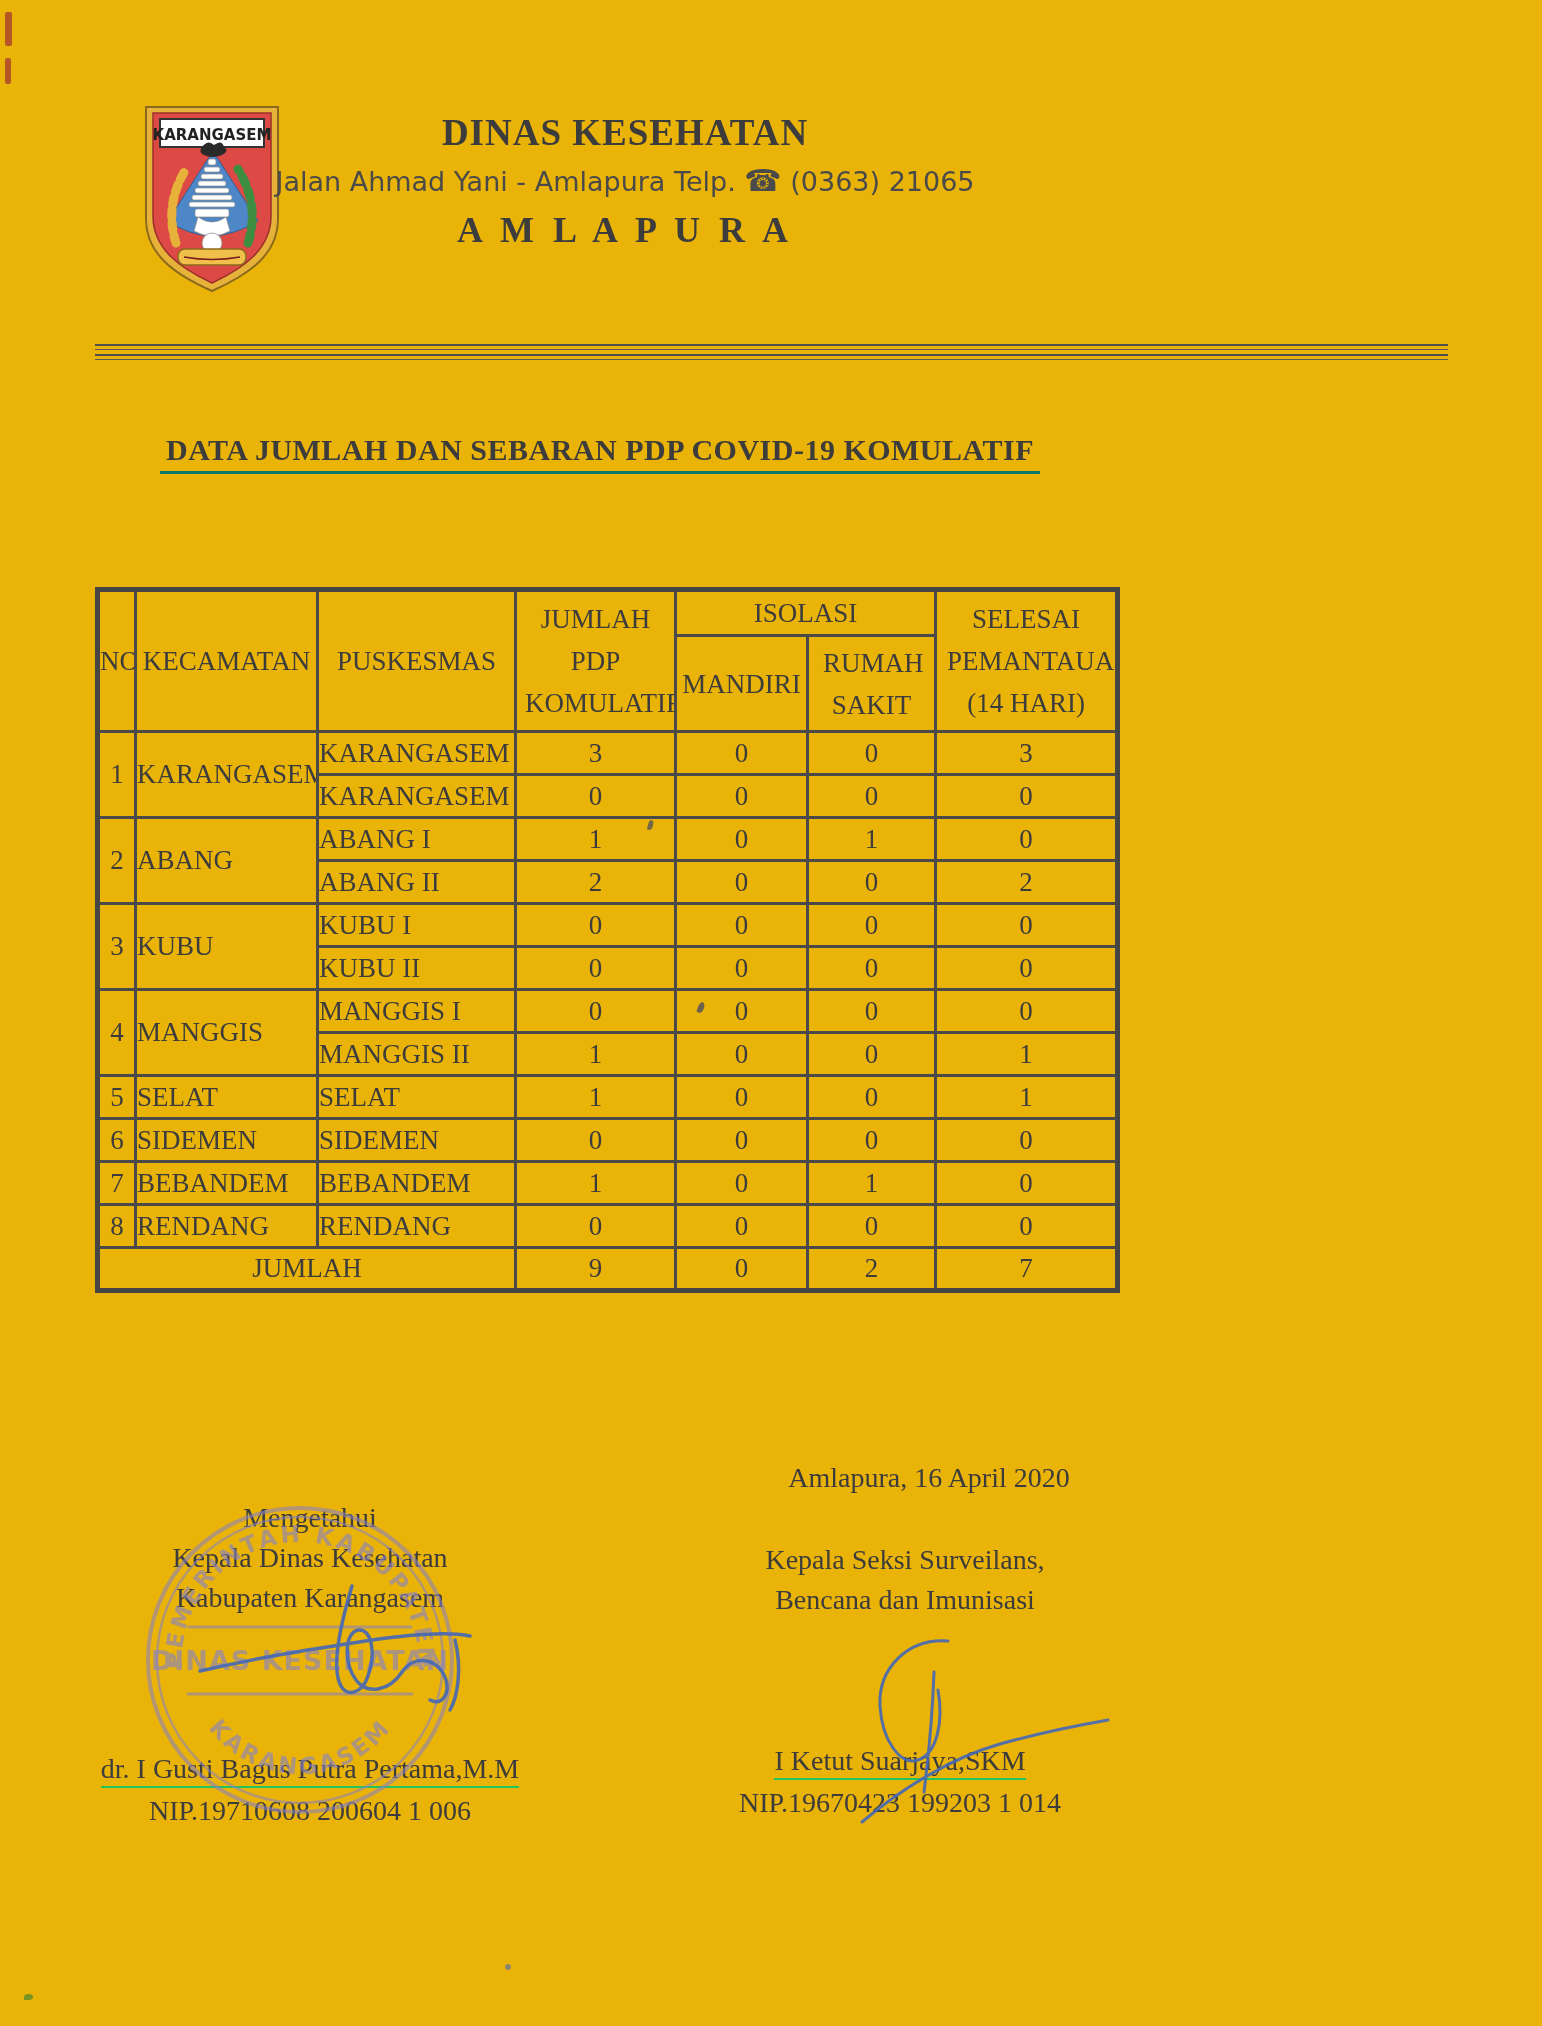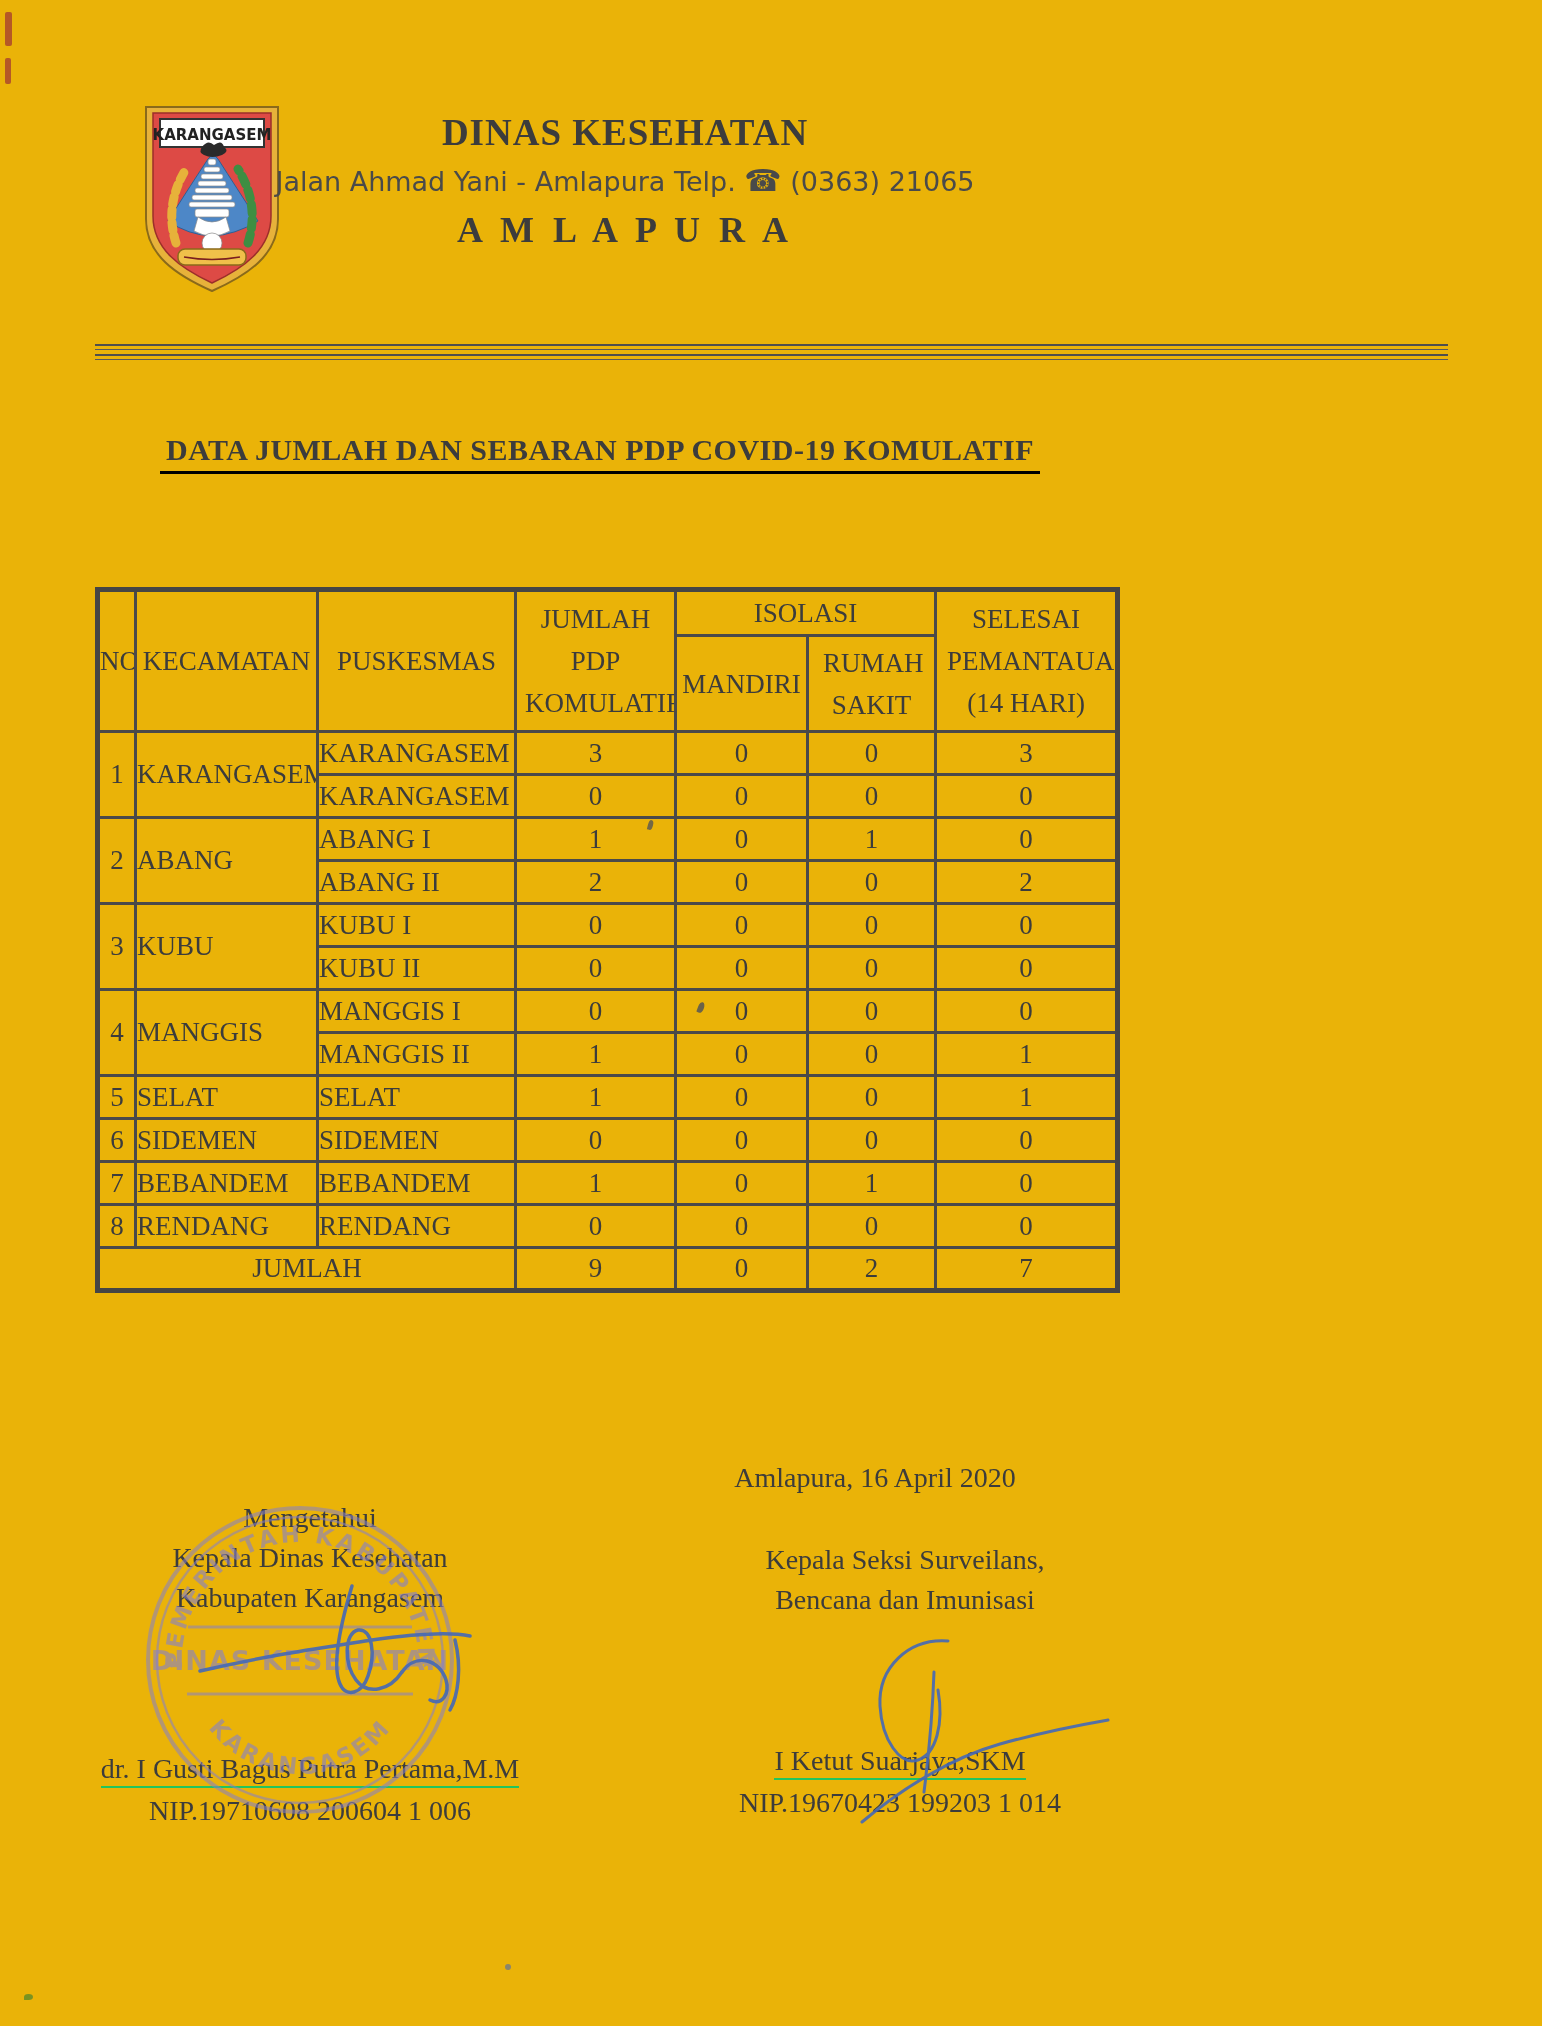"DATA JUMLAH DAN SEBARAN PDP" .title span { border-bottom: 3px solid #000000 -> 3px solid #0f766e }
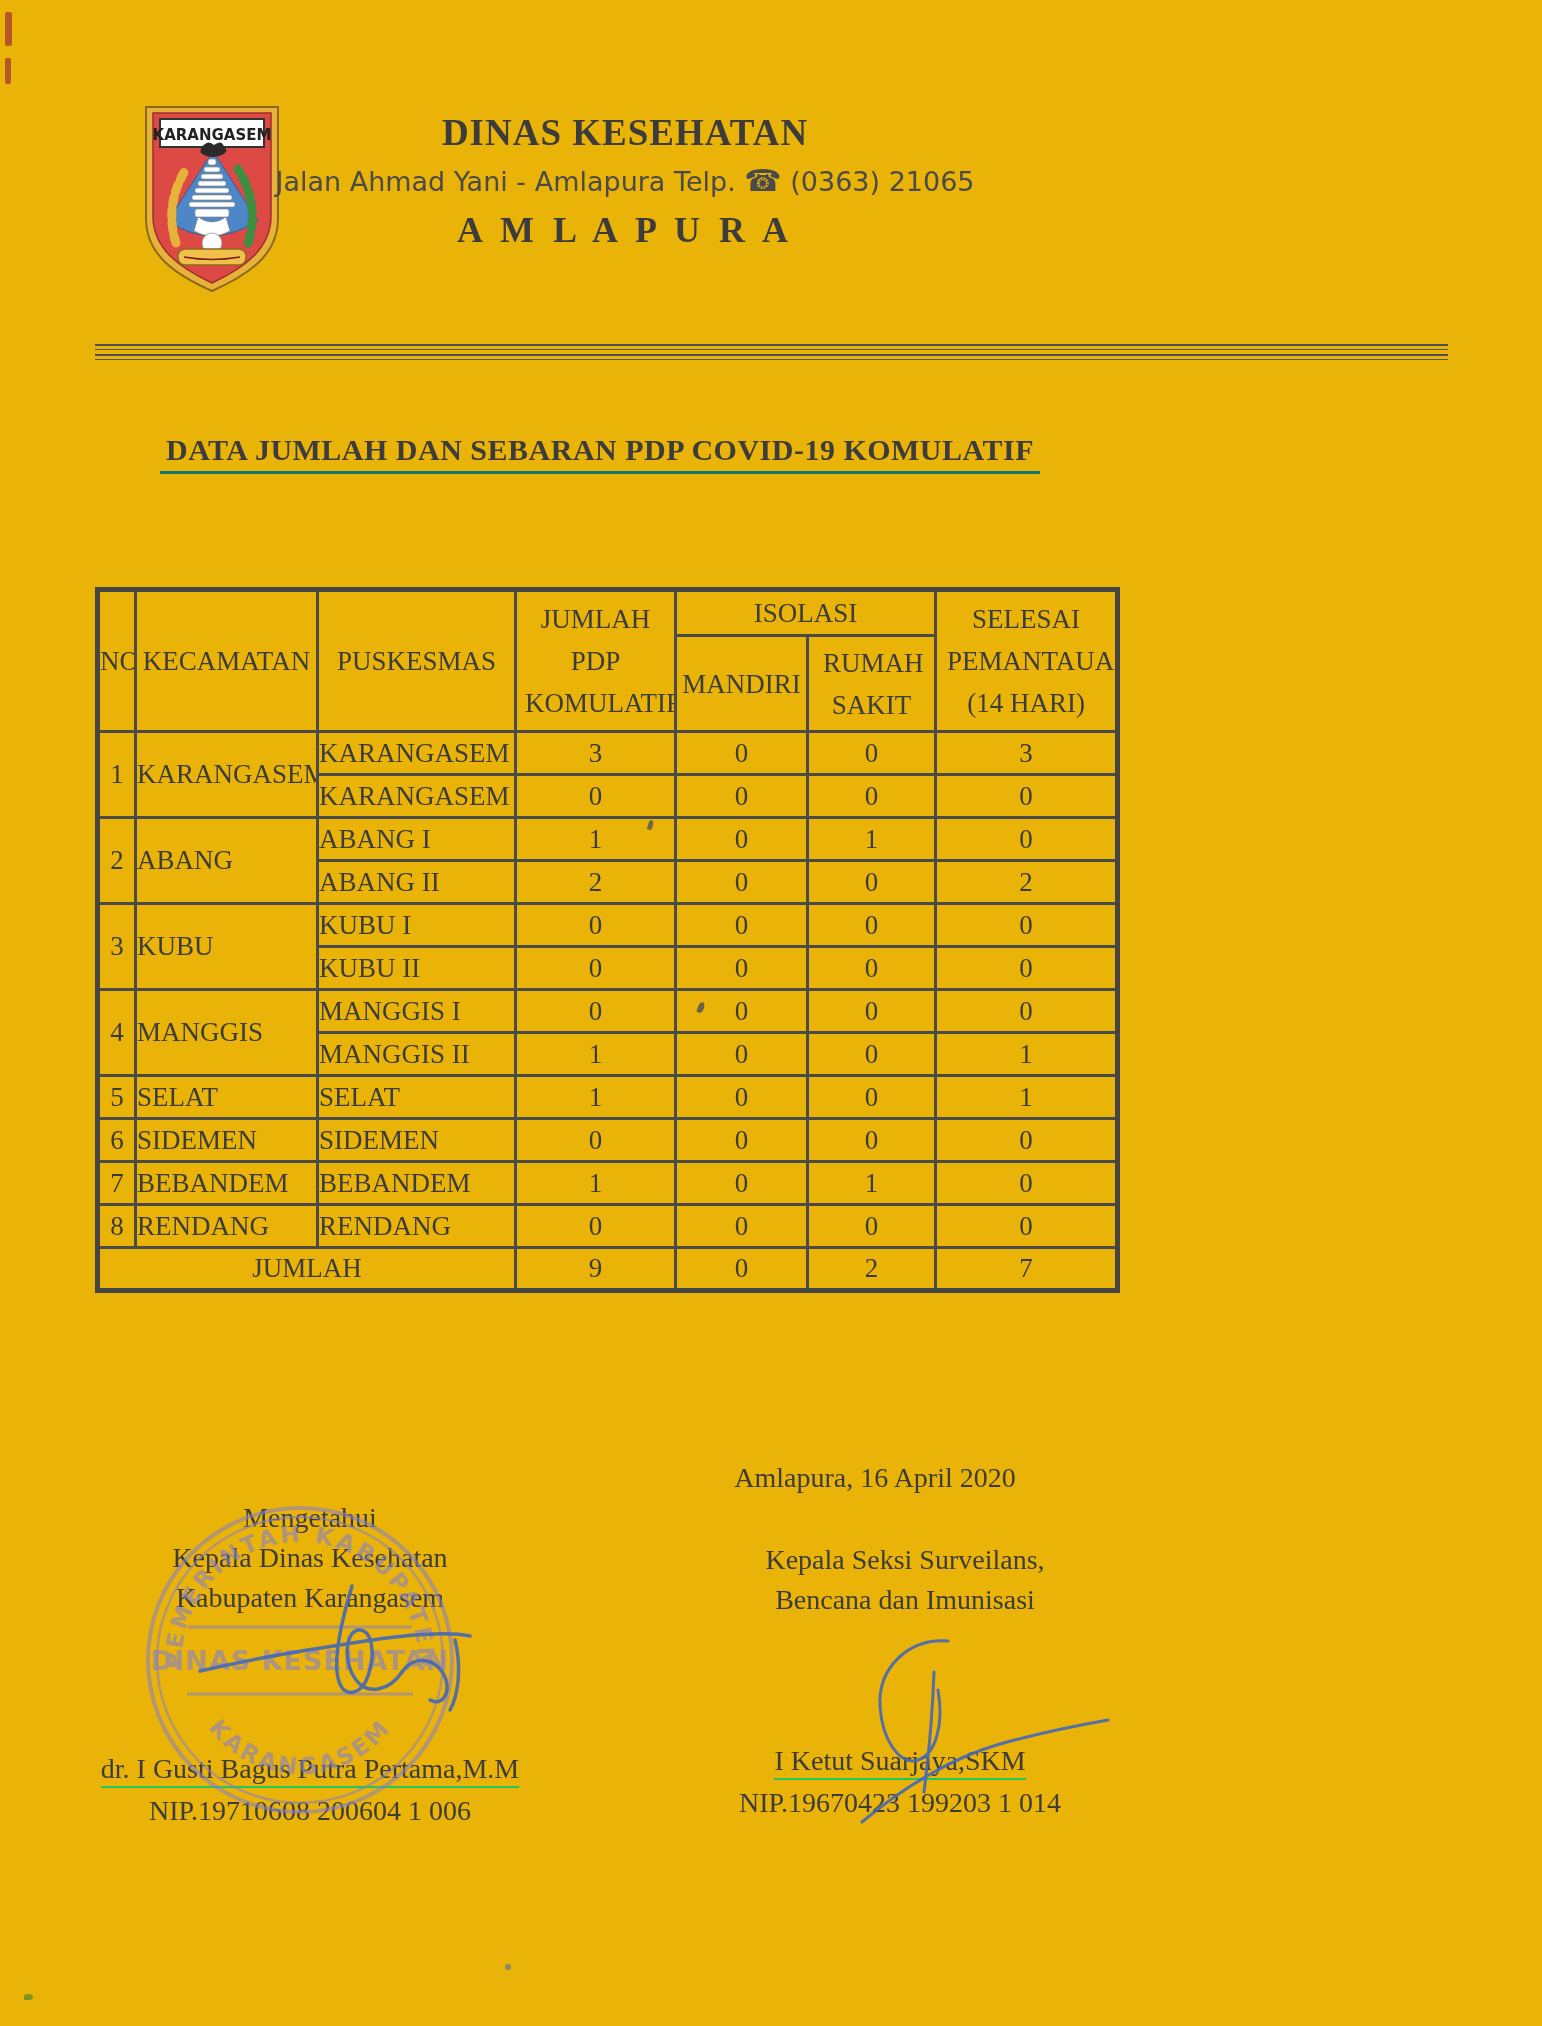"Amlapura, 16 April 2020" div.blk { left: 710px -> 764px }
